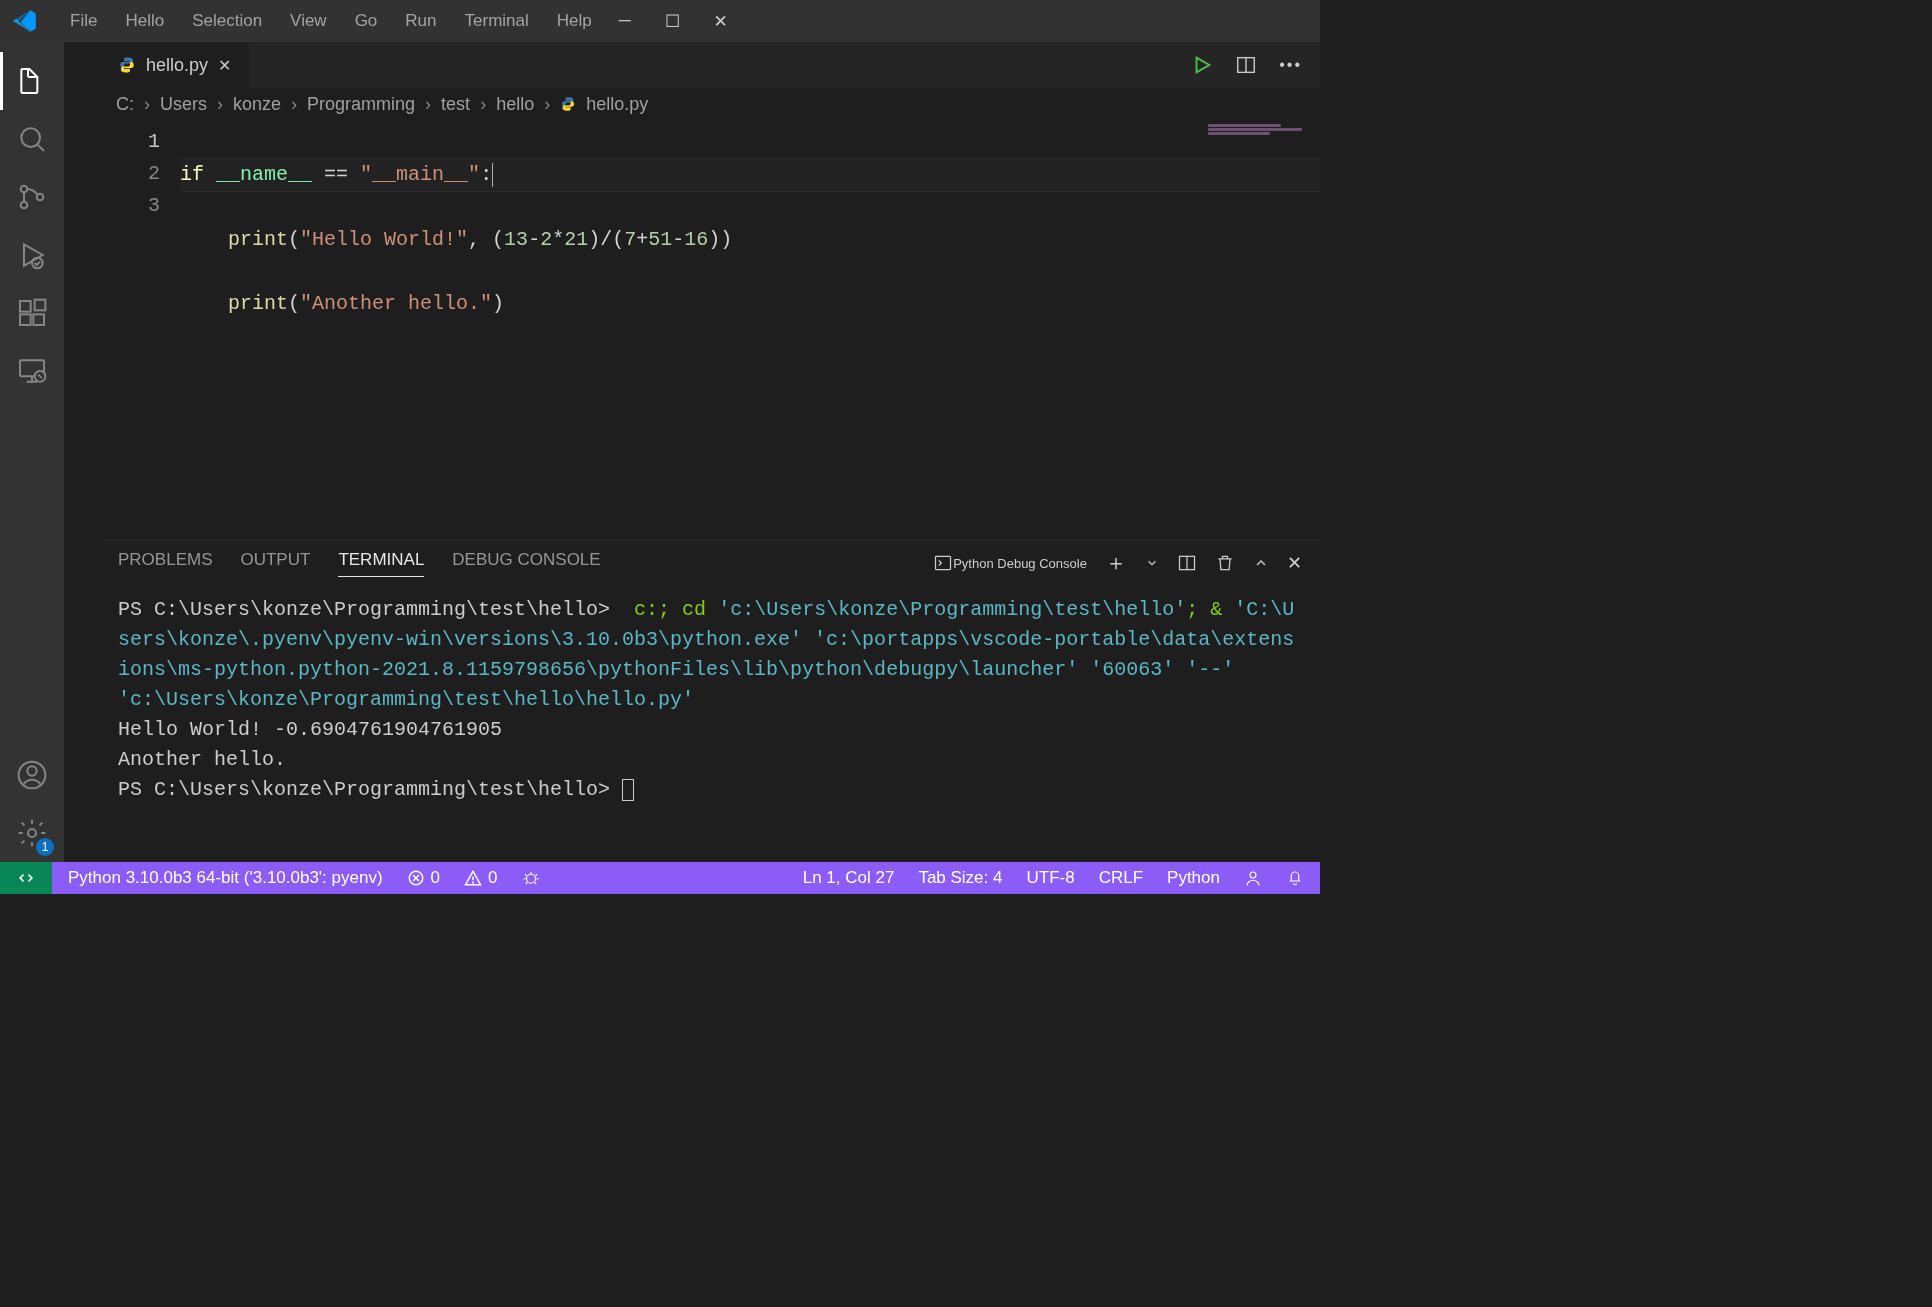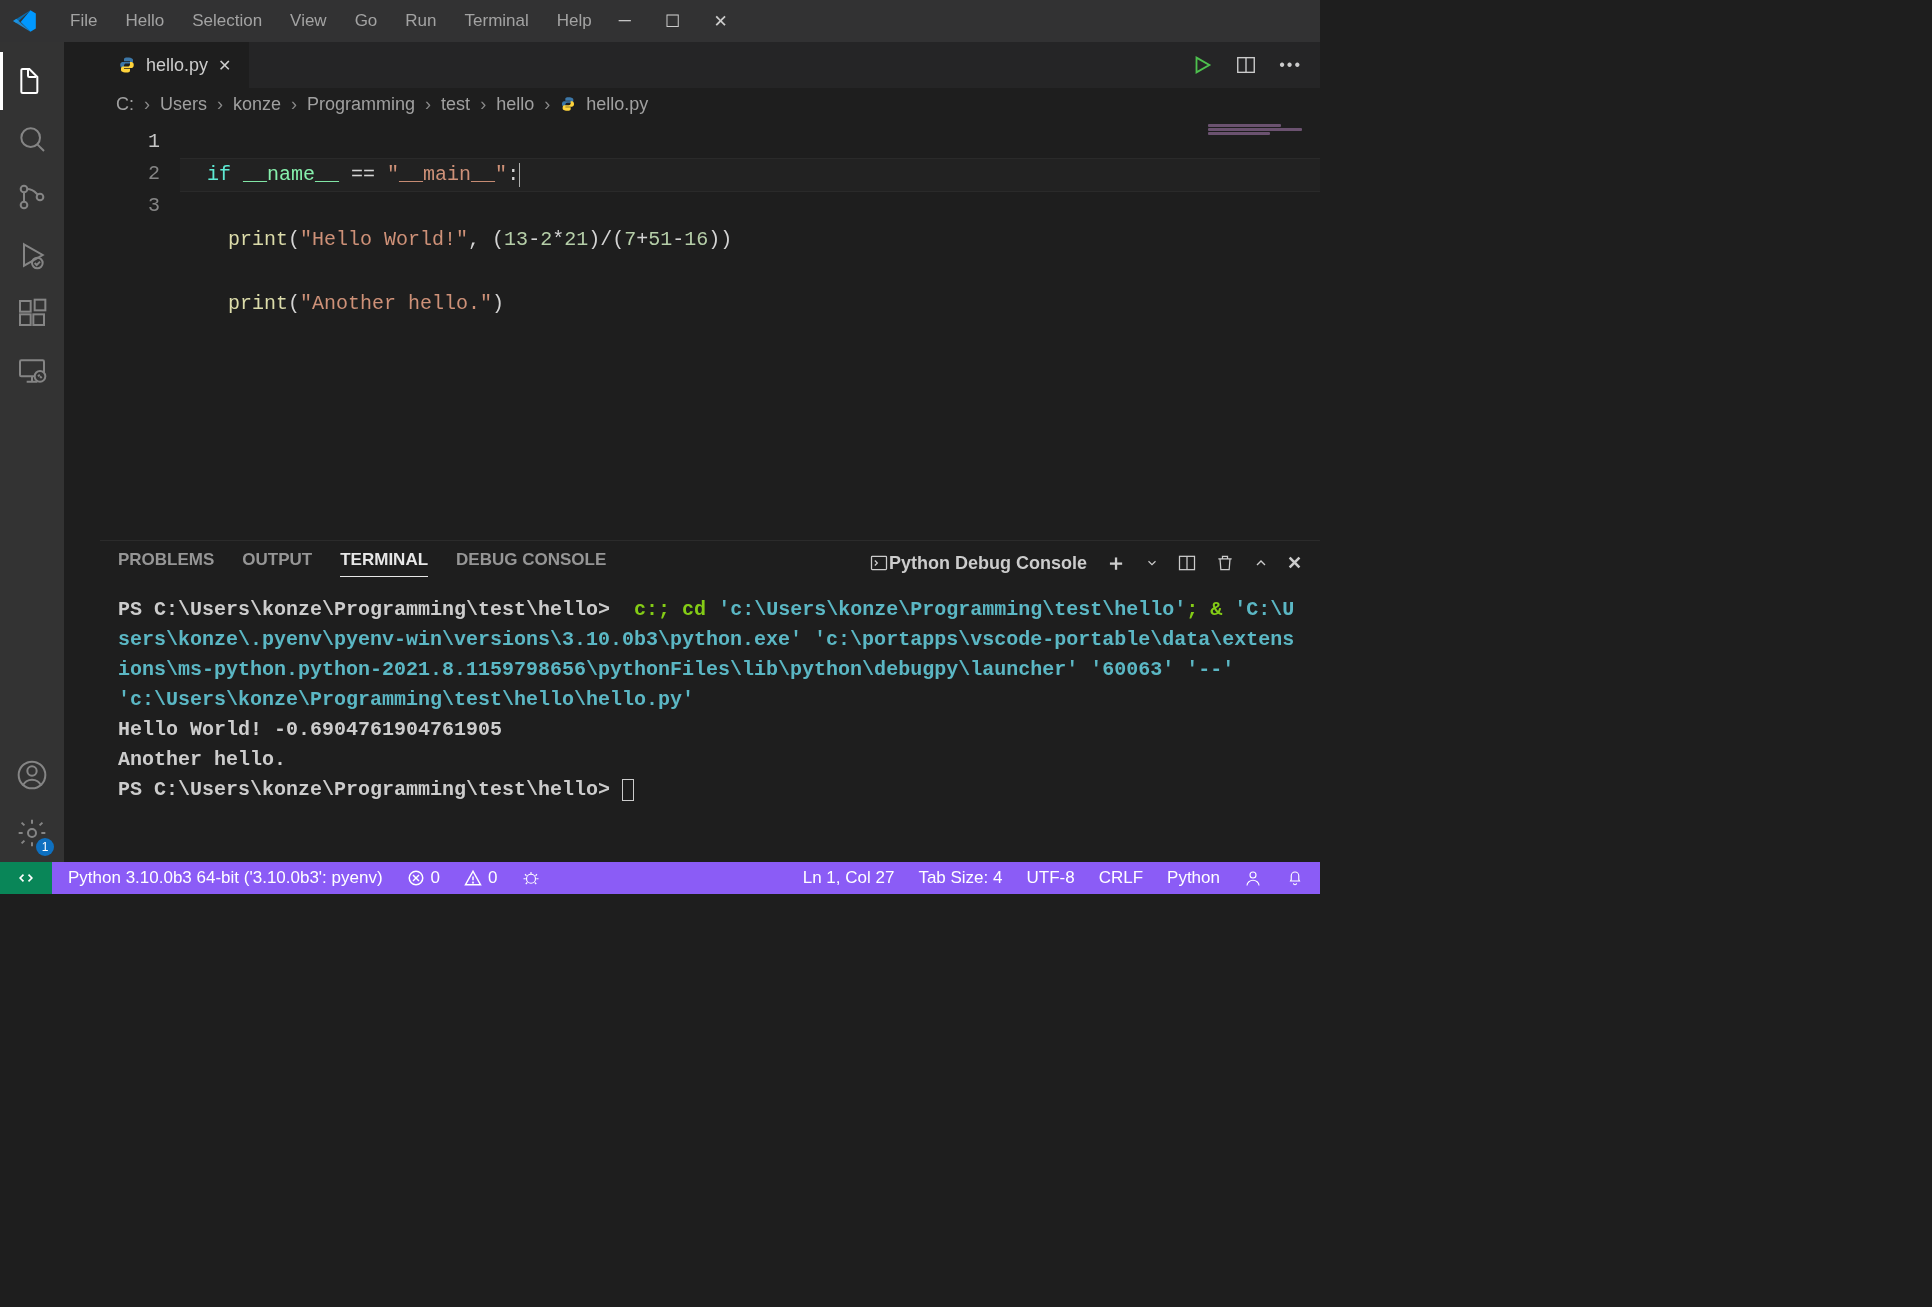"if" .code .kw { color: #5eead4 -> #fef9c3; margin-left: 27px -> none }
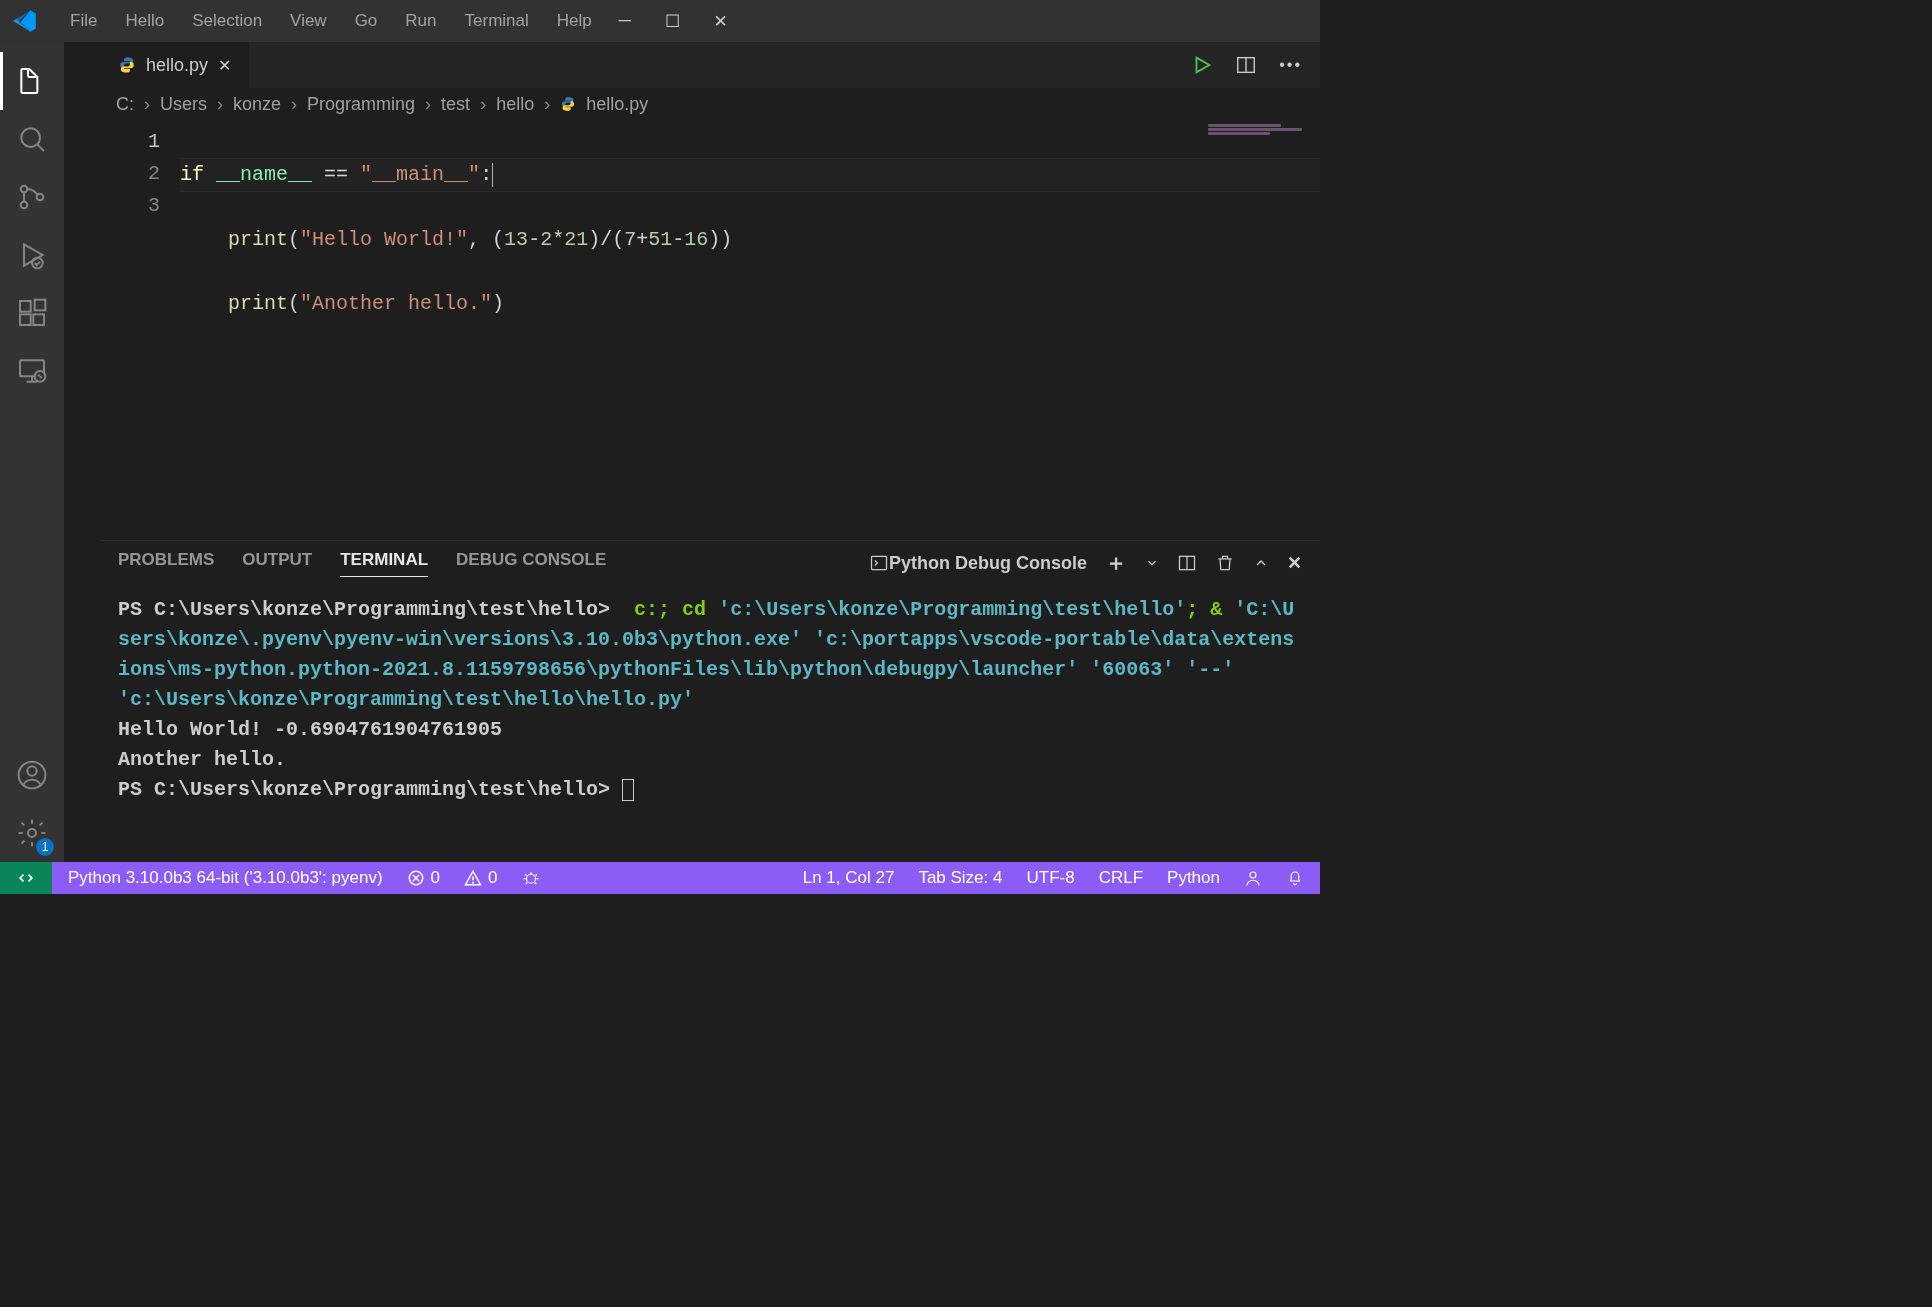"PROBLEMS" .panel { font-weight: bold -> none }
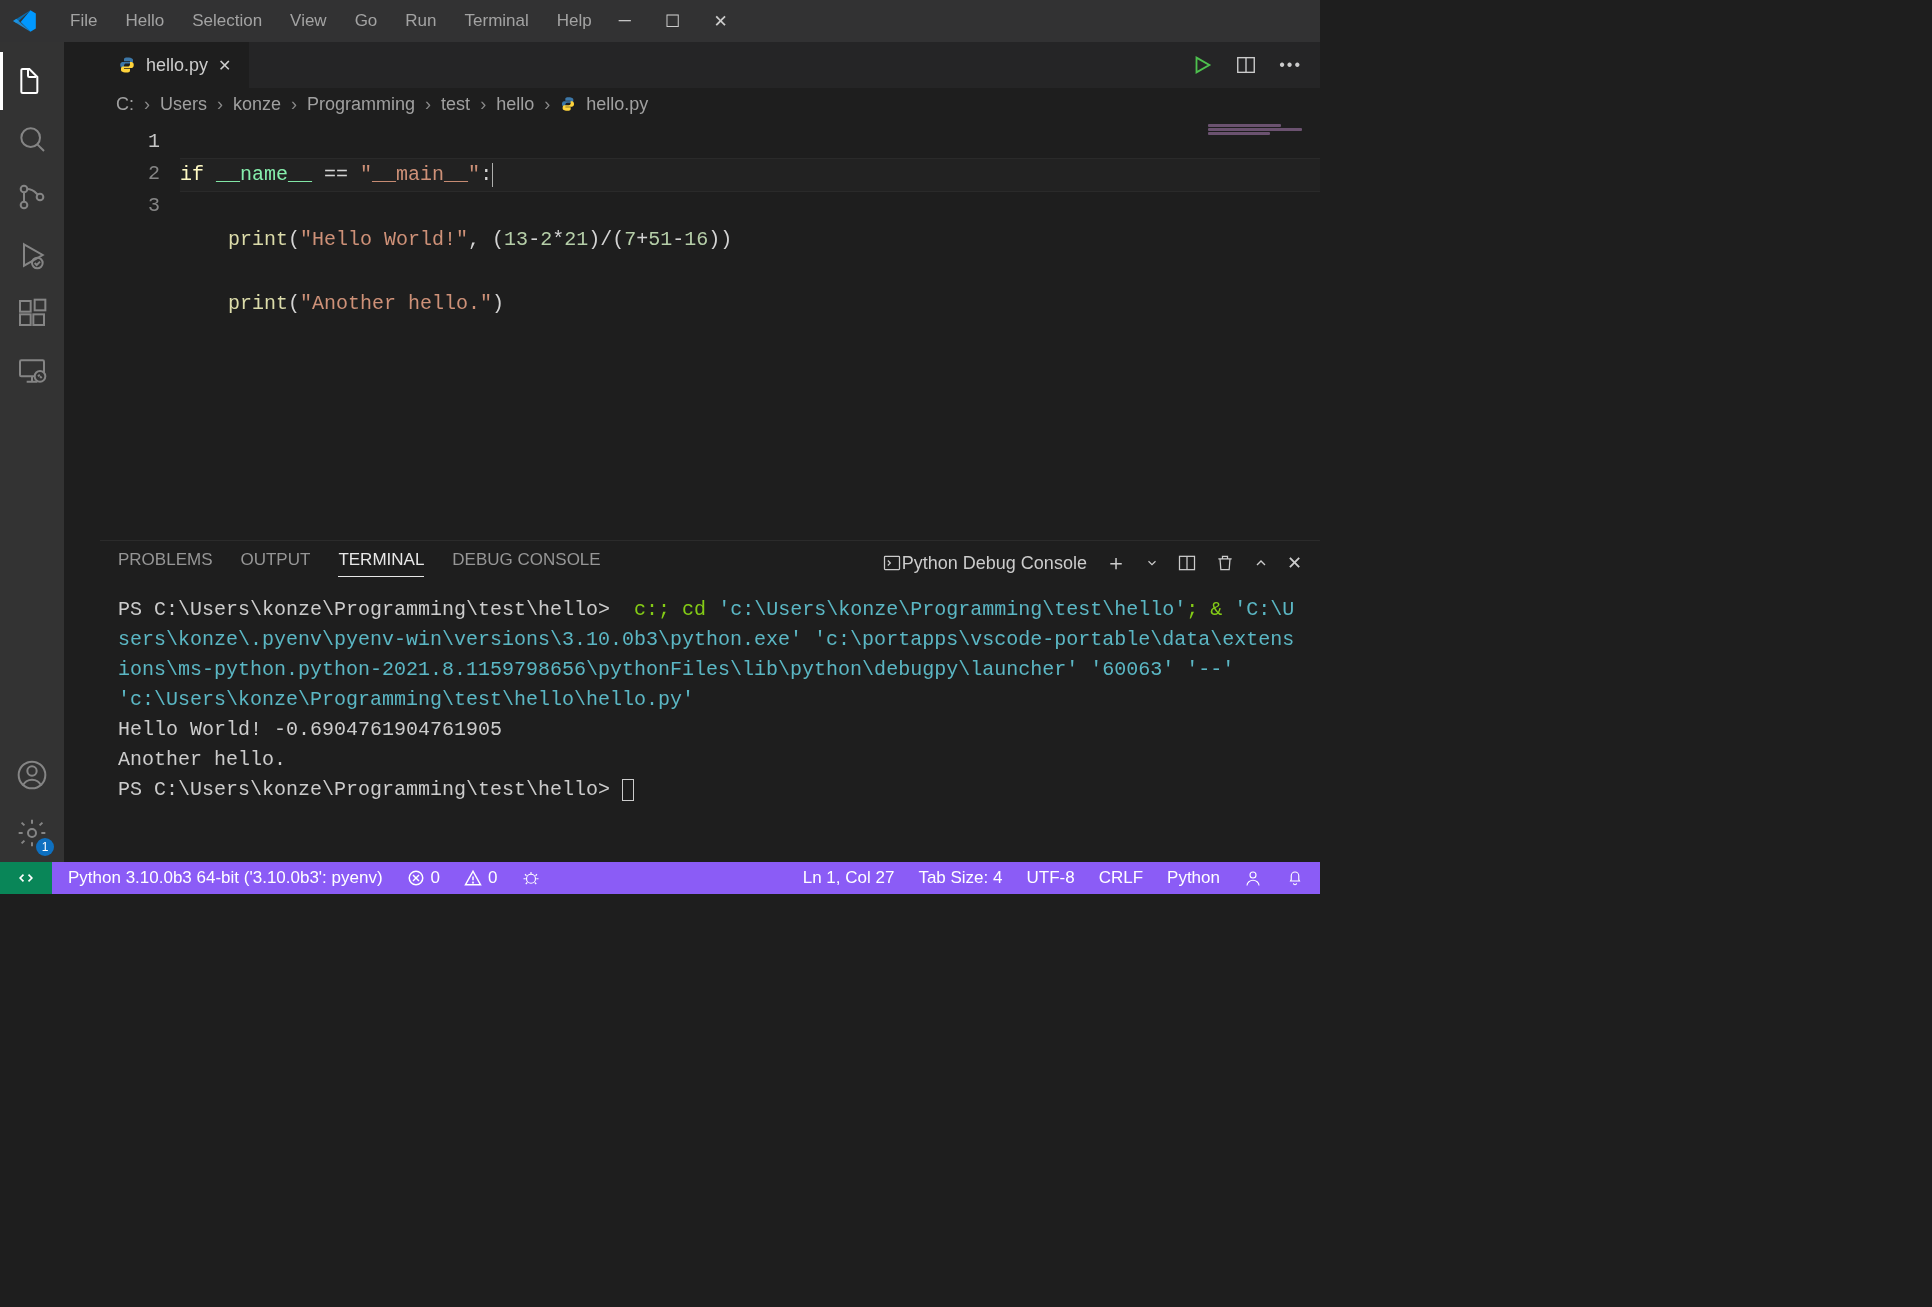"Python Debug Console" .panel-tabs .pt-label { font-size: 18px -> 13px }
